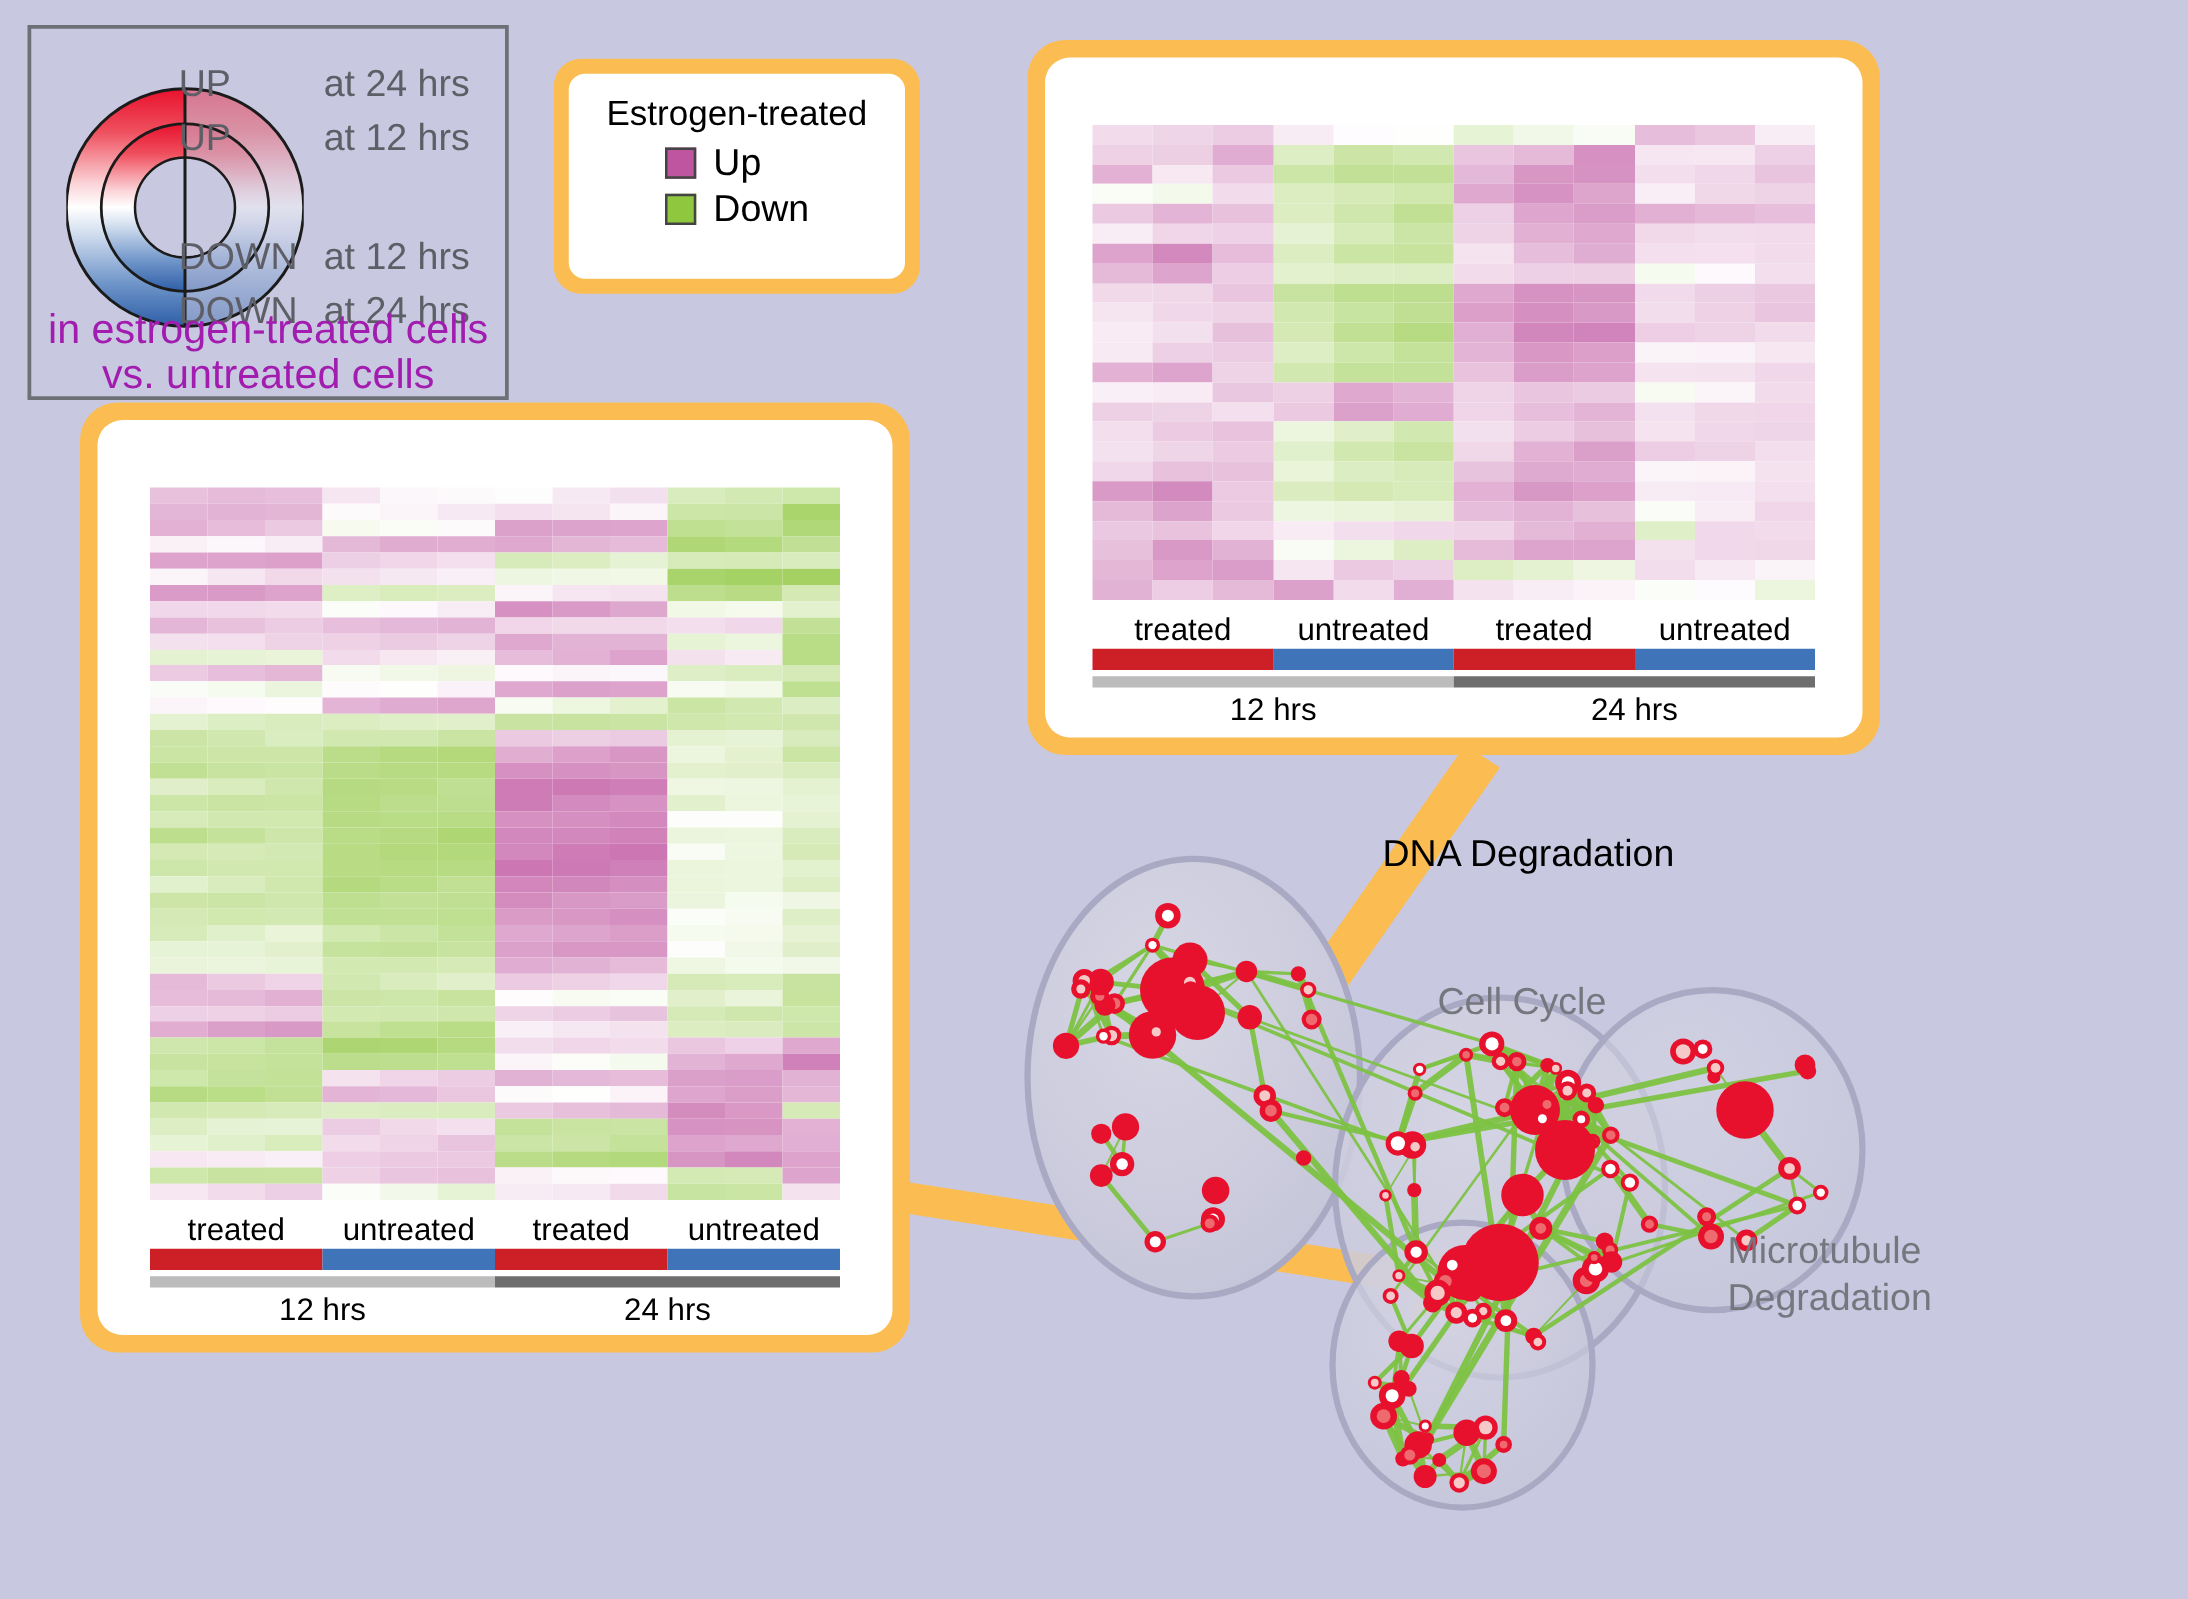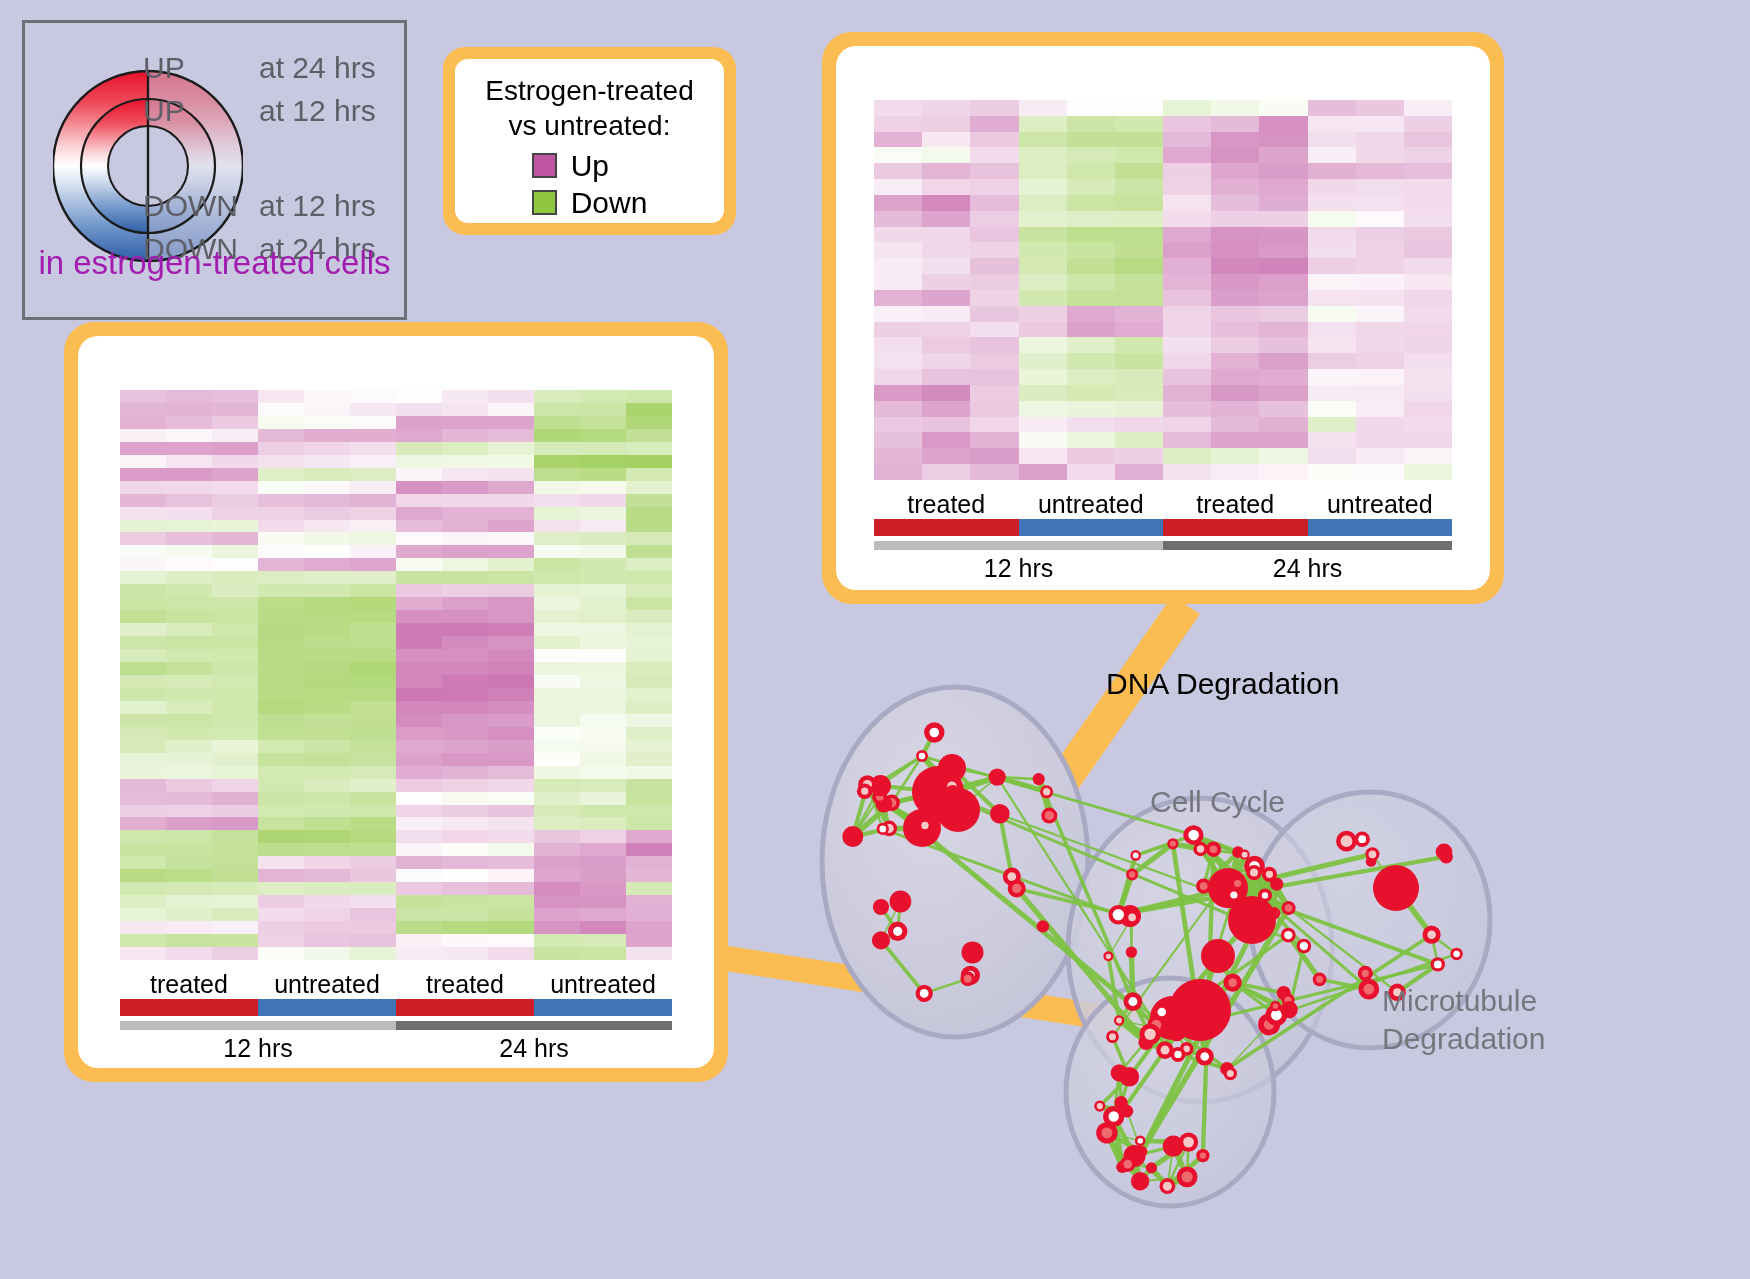"vs untreated:" div.lt { html: <div>vs untreated:</div> -> none }
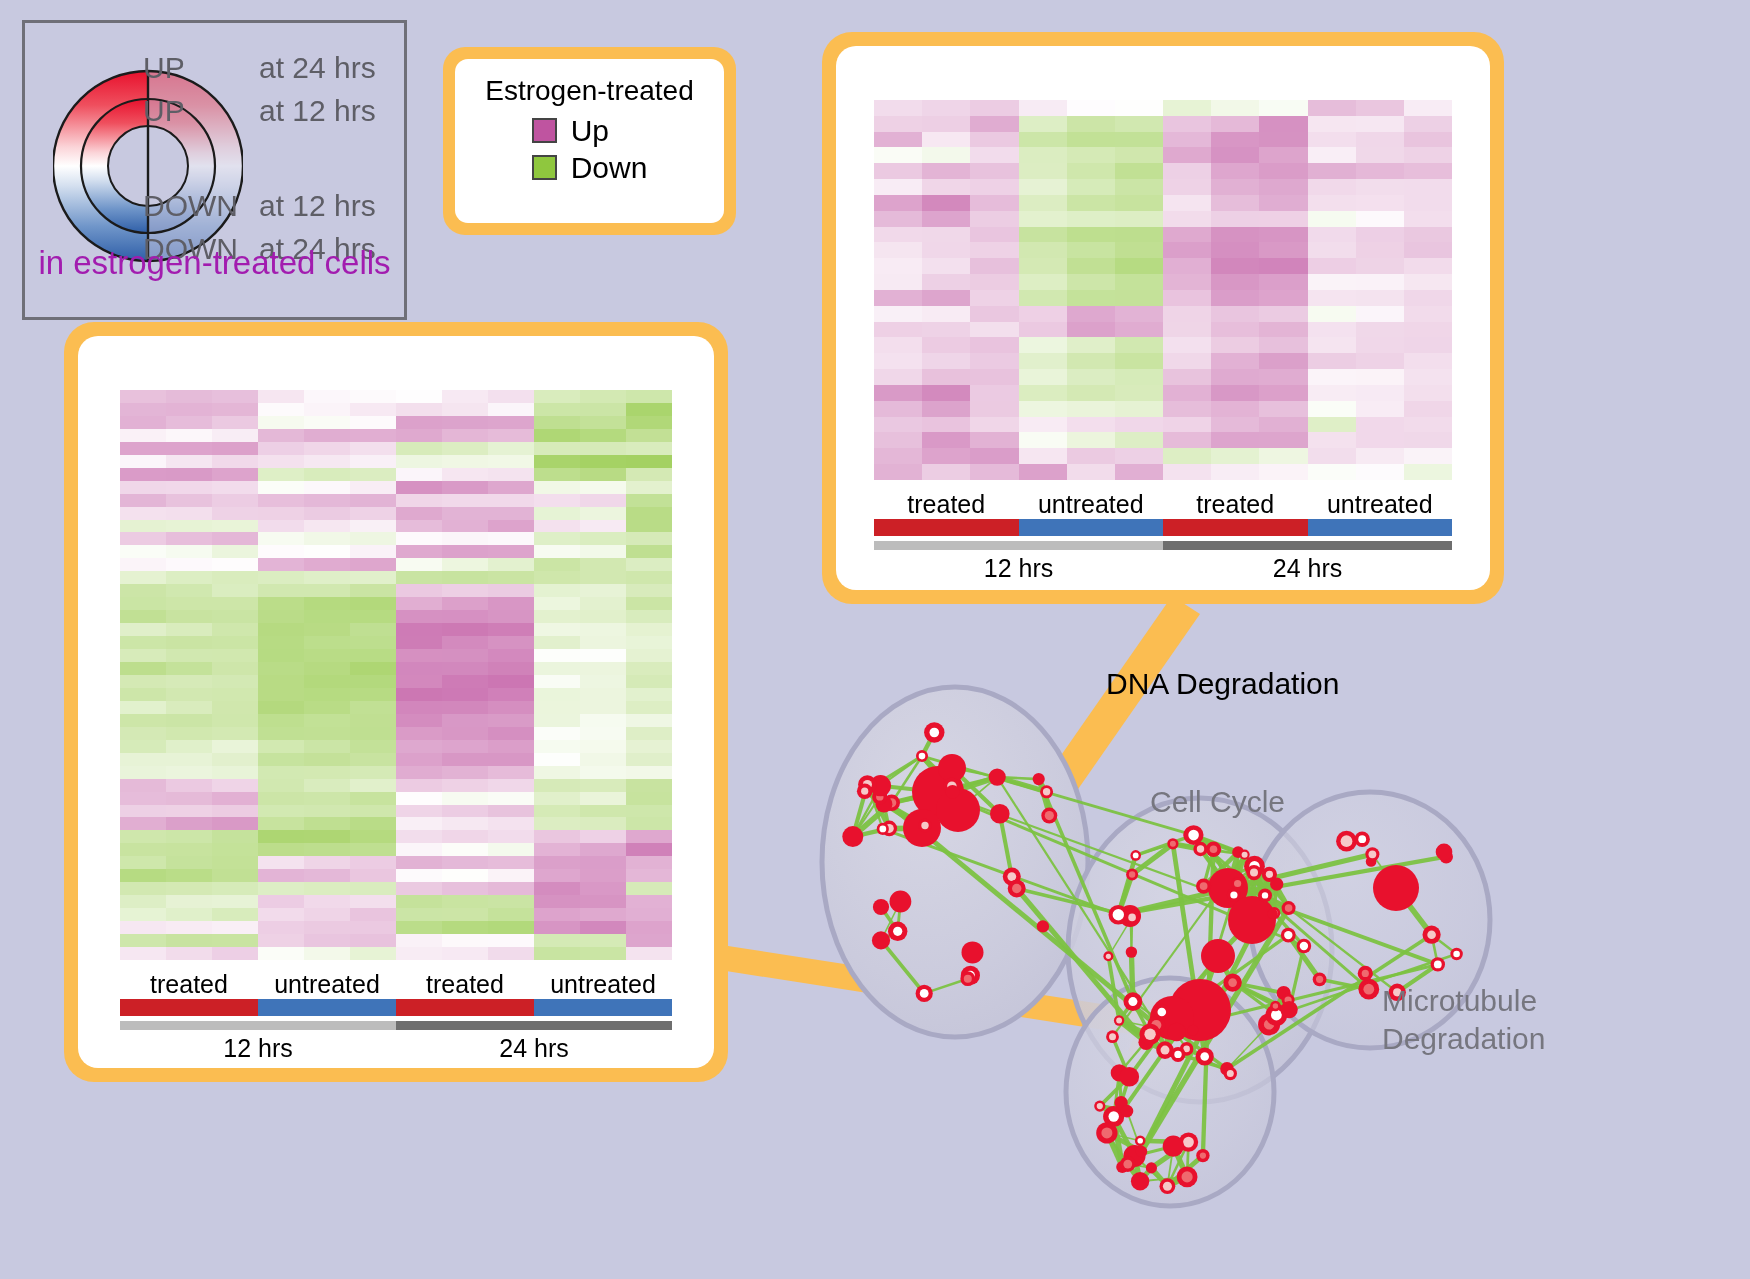"vs. untreated cells" div { html: none -> <div>vs. untreated cells</div> }
